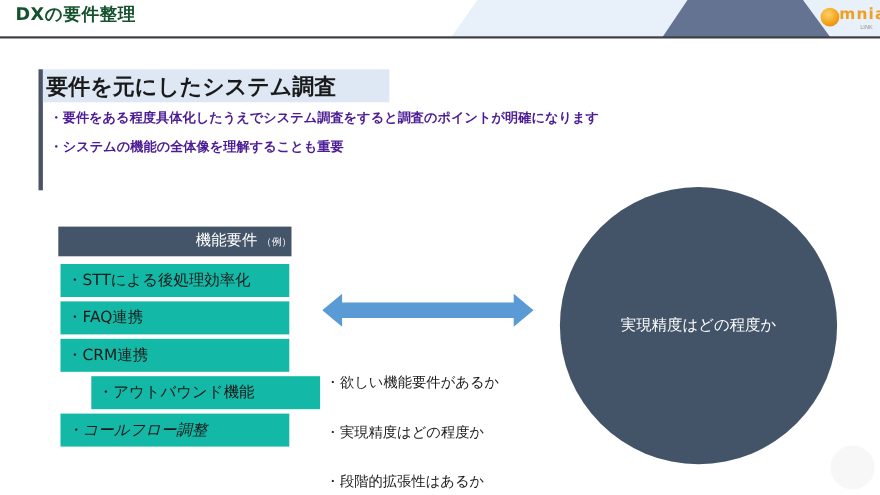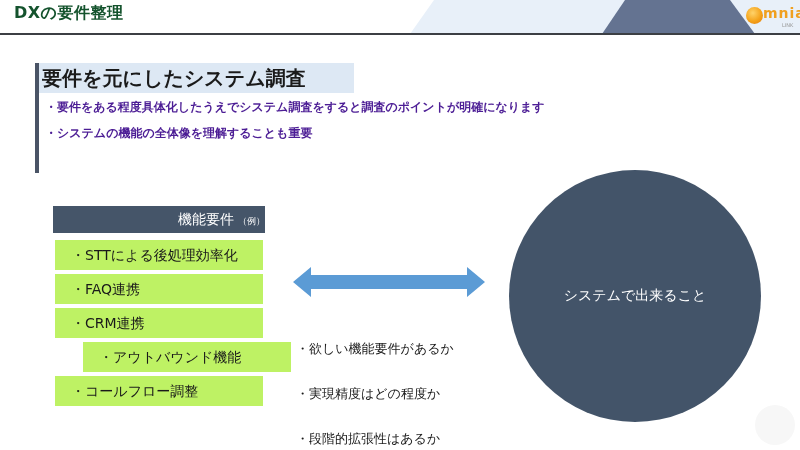"・STTによる後処理効率化" .req-item { background: #bef264 -> #14b8a6; padding-left: 16px -> 6px }
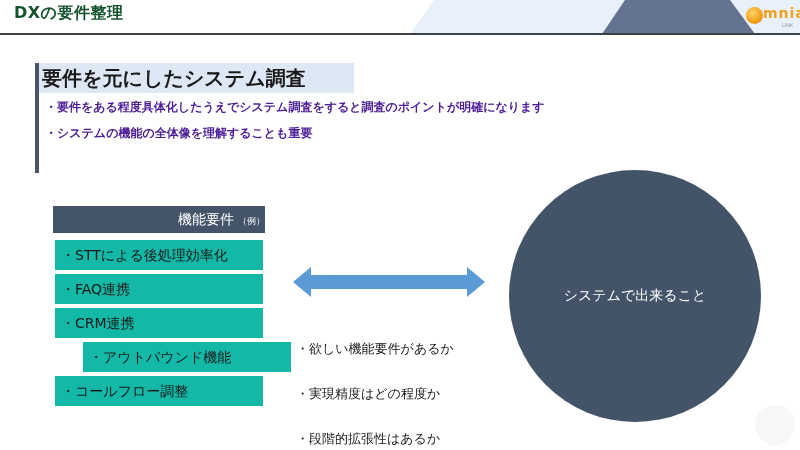"システムで出来ること" span { text: システムで出来ること -> 実現精度はどの程度か }
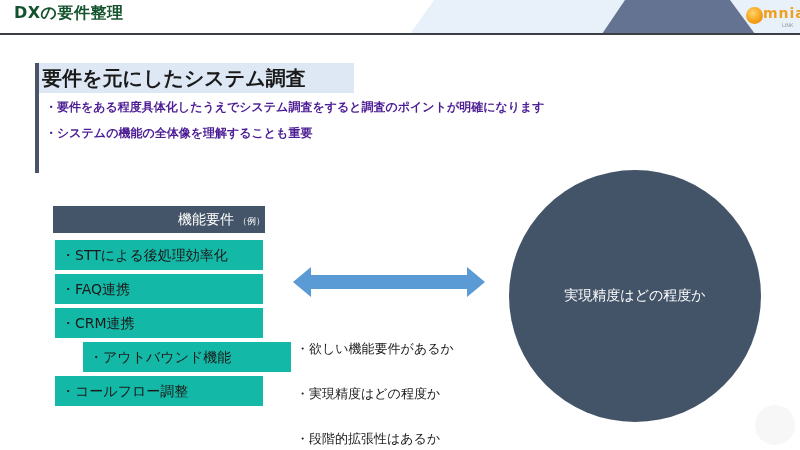"・コールフロー調整" div.req-item { font-style: none -> italic }
